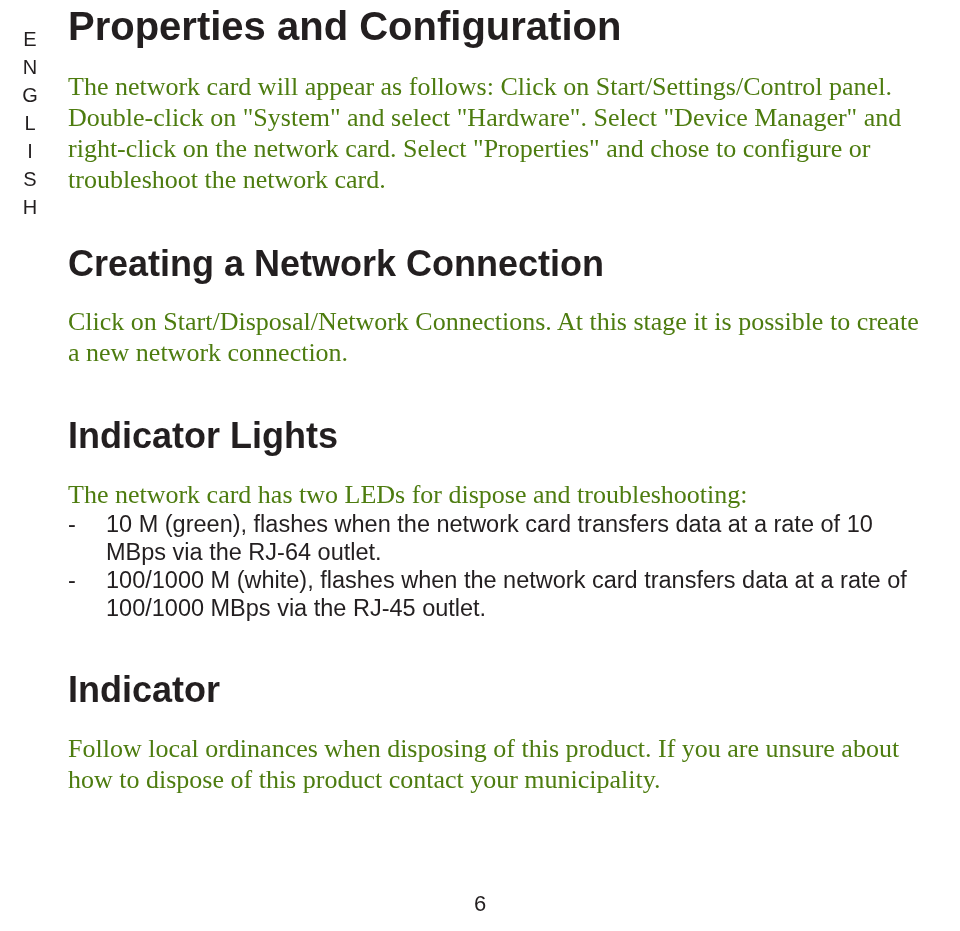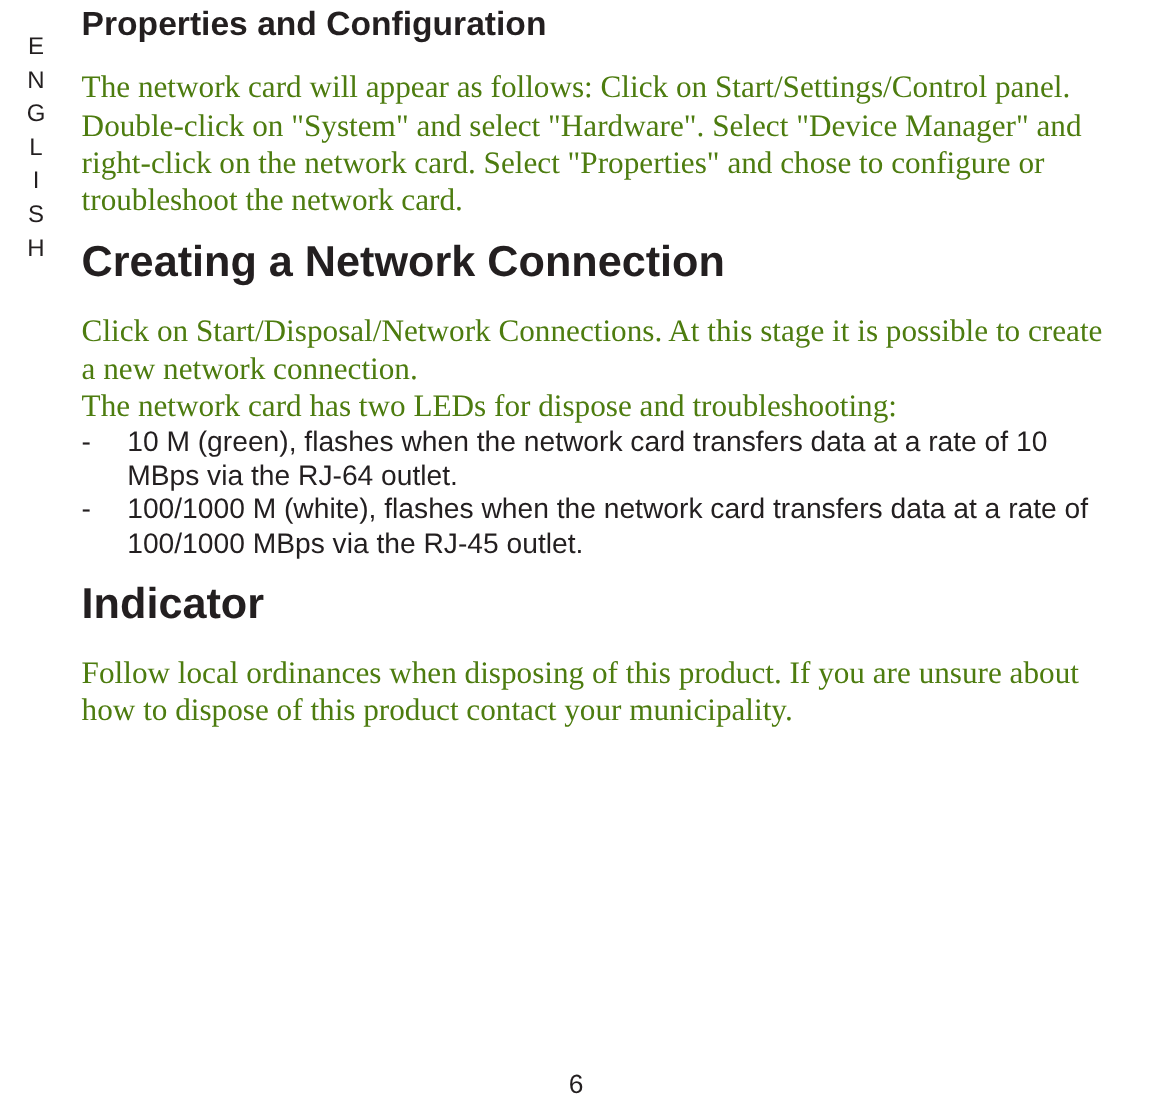"Properties and Configuration" .h-main { font-size: 28px -> 40px }
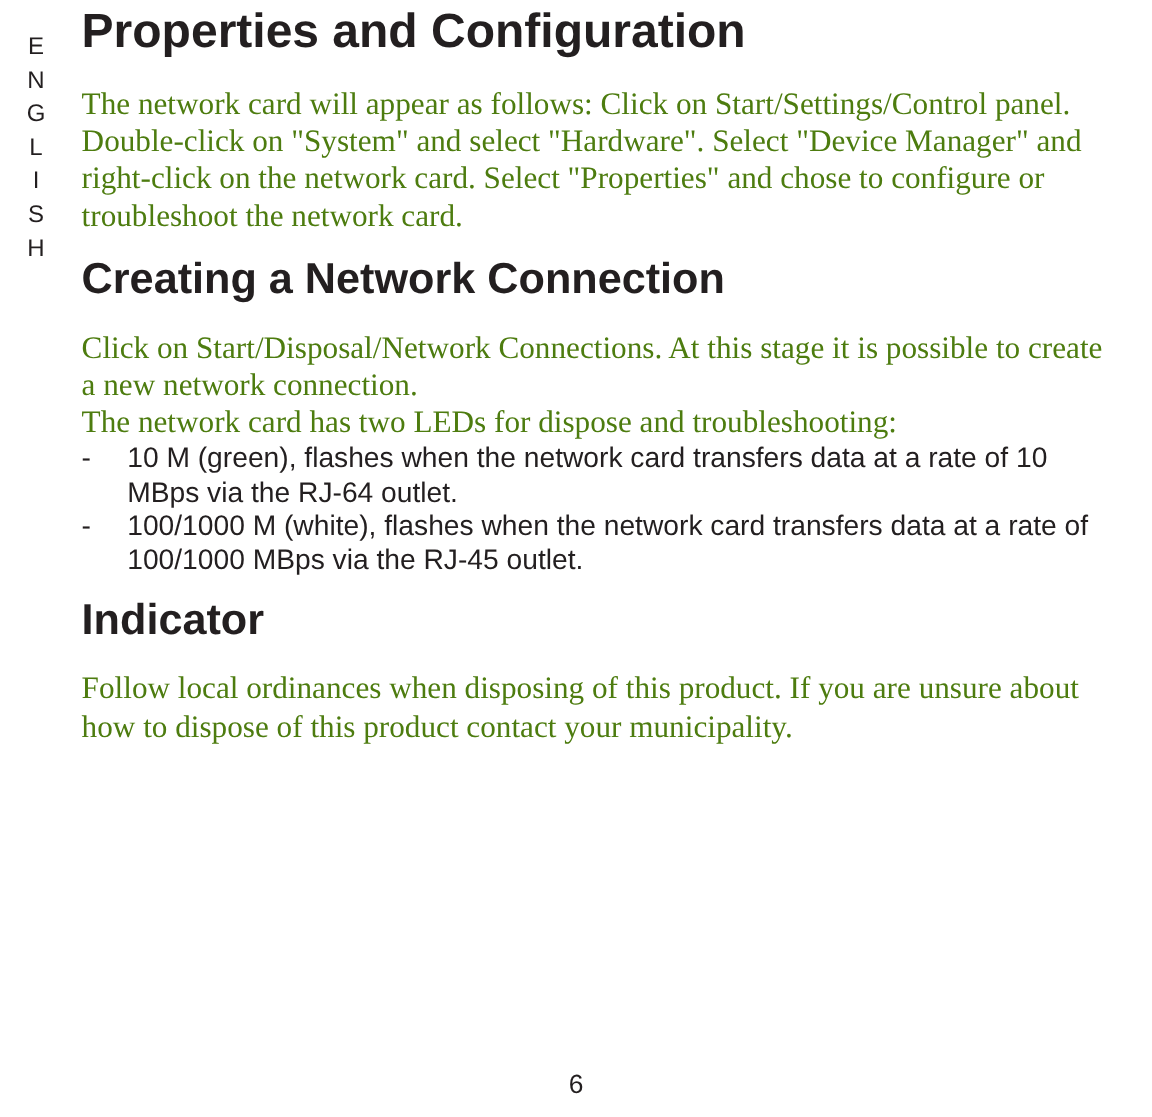"Creating a Network Connection" .h-sub { margin-top: 16px -> 48px }
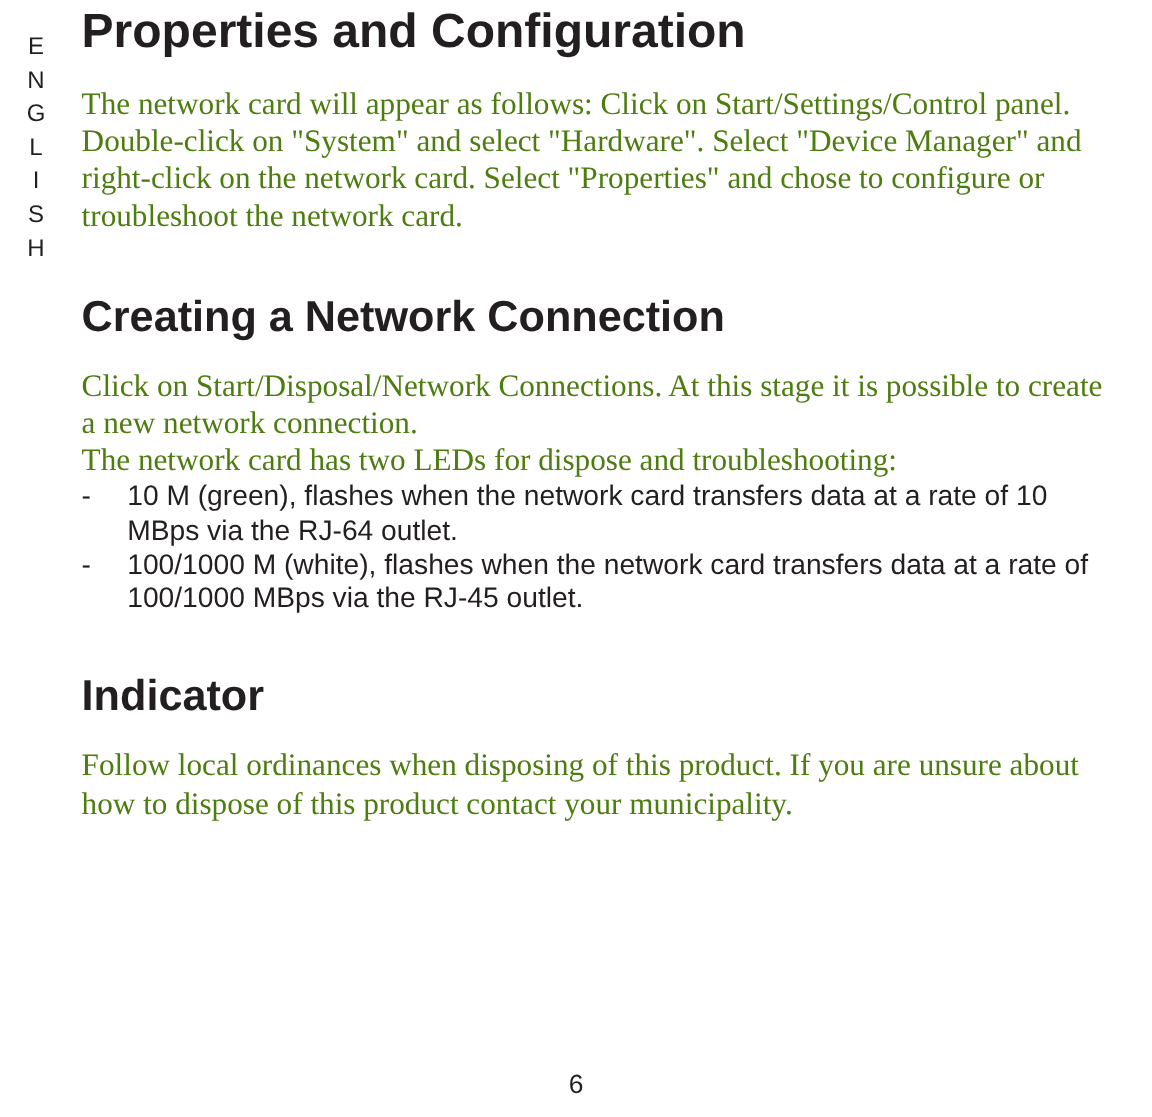"Indicator Lights" h2.h-sub { html: none -> <h2>Indicator Lights</h2> }
